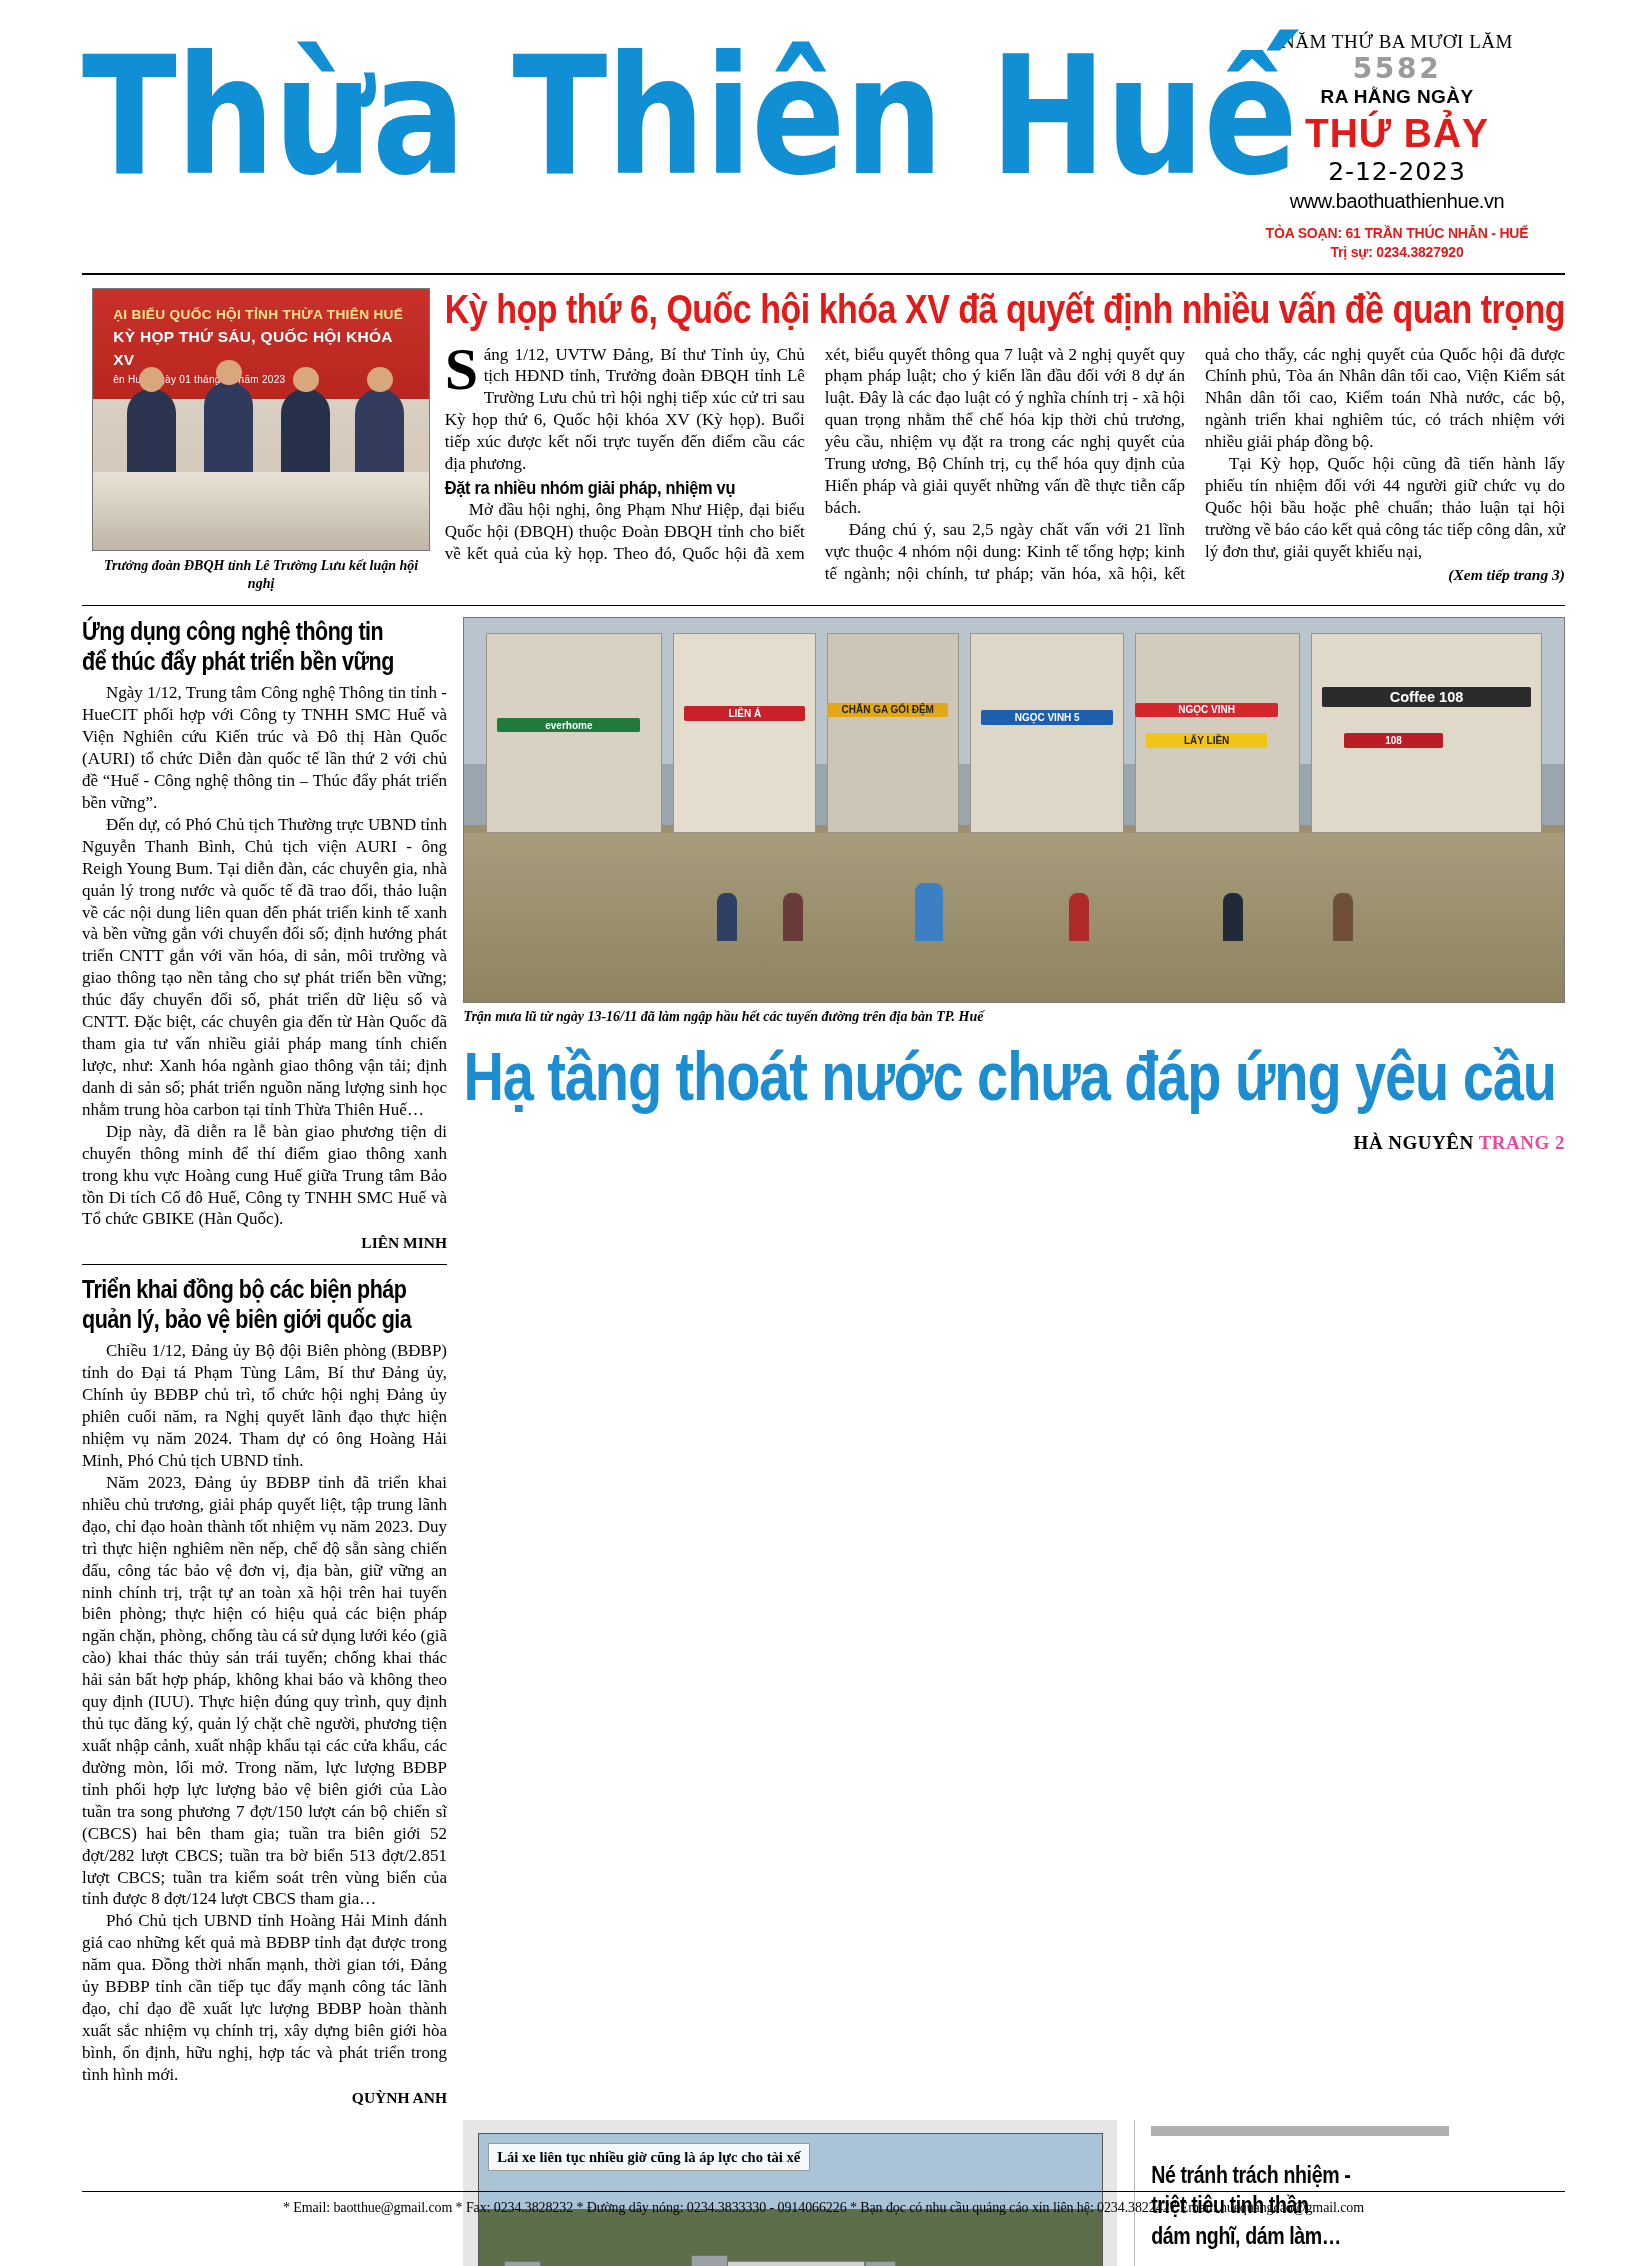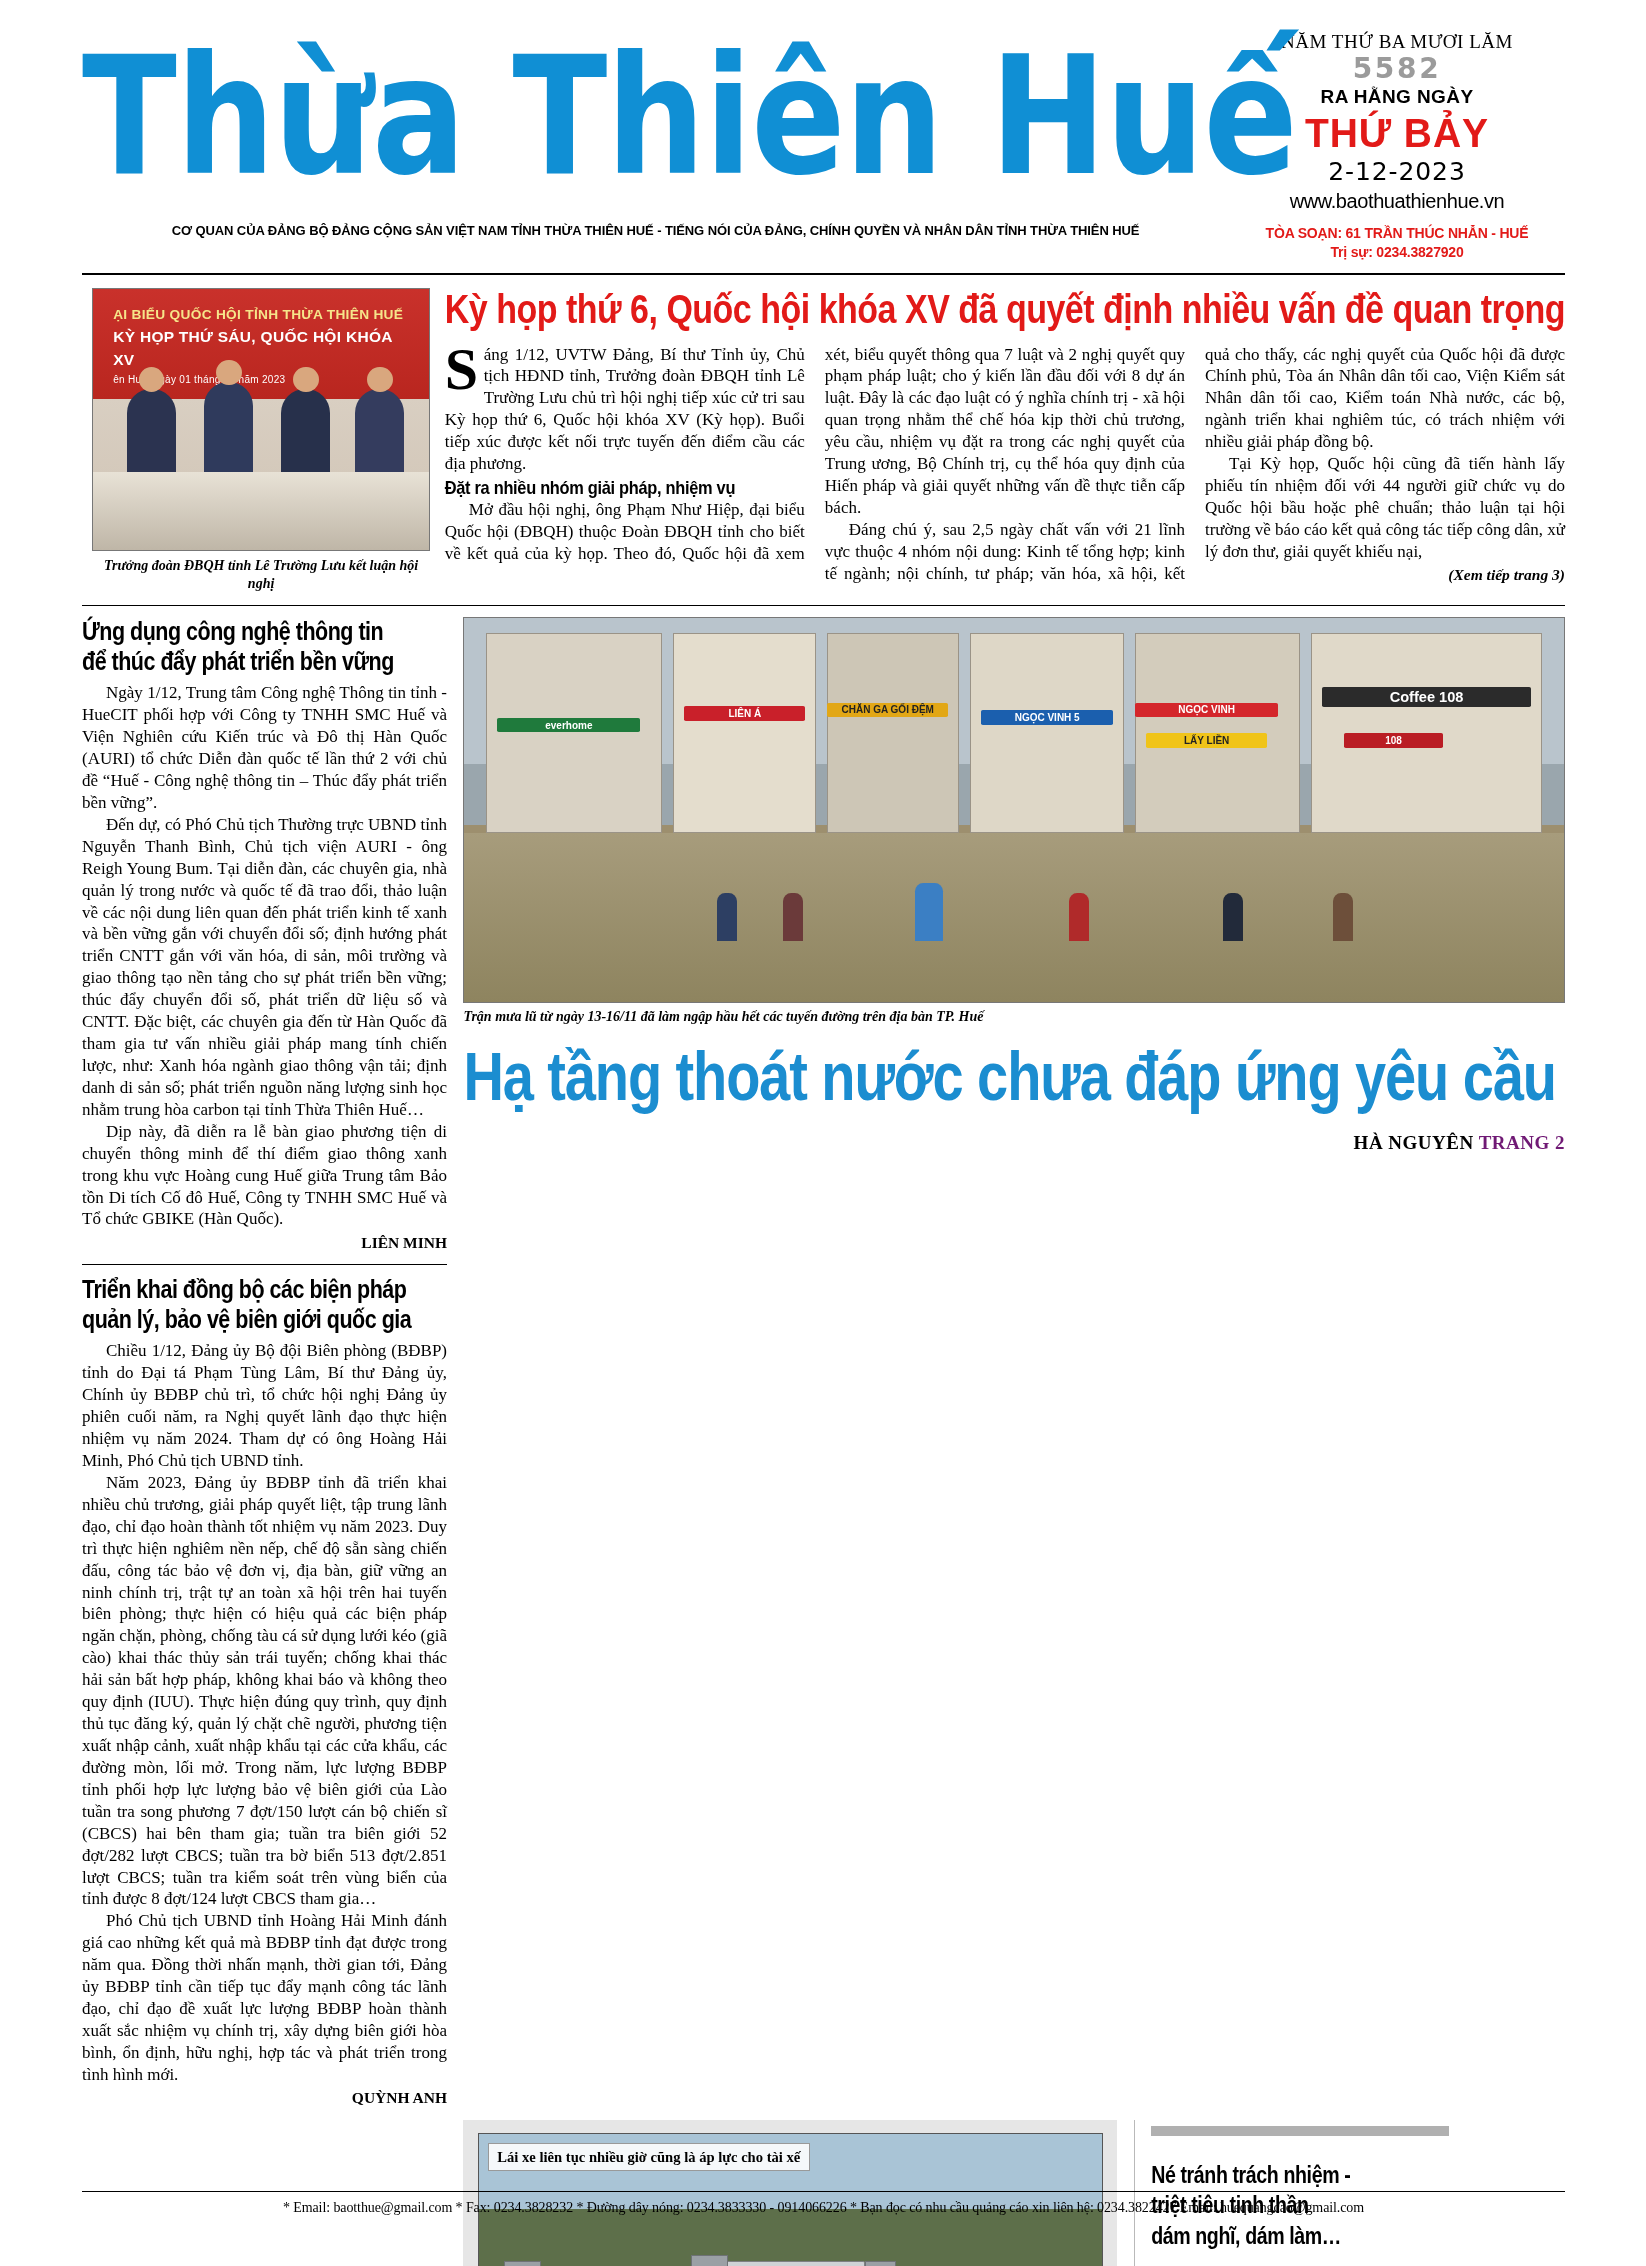"CƠ QUAN CỦA ĐẢNG BỘ" div.masthead-tagline { html: <div>CƠ QUAN CỦA ĐẢNG BỘ ĐẢNG CỘNG SẢN VIỆT NAM TỈNH THỪA THIÊN HUẾ - TIẾNG NÓI CỦA ĐẢNG, CHÍNH QUYỀN VÀ NHÂN DÂN TỈNH THỪA THIÊN HUẾ</div> -> none }
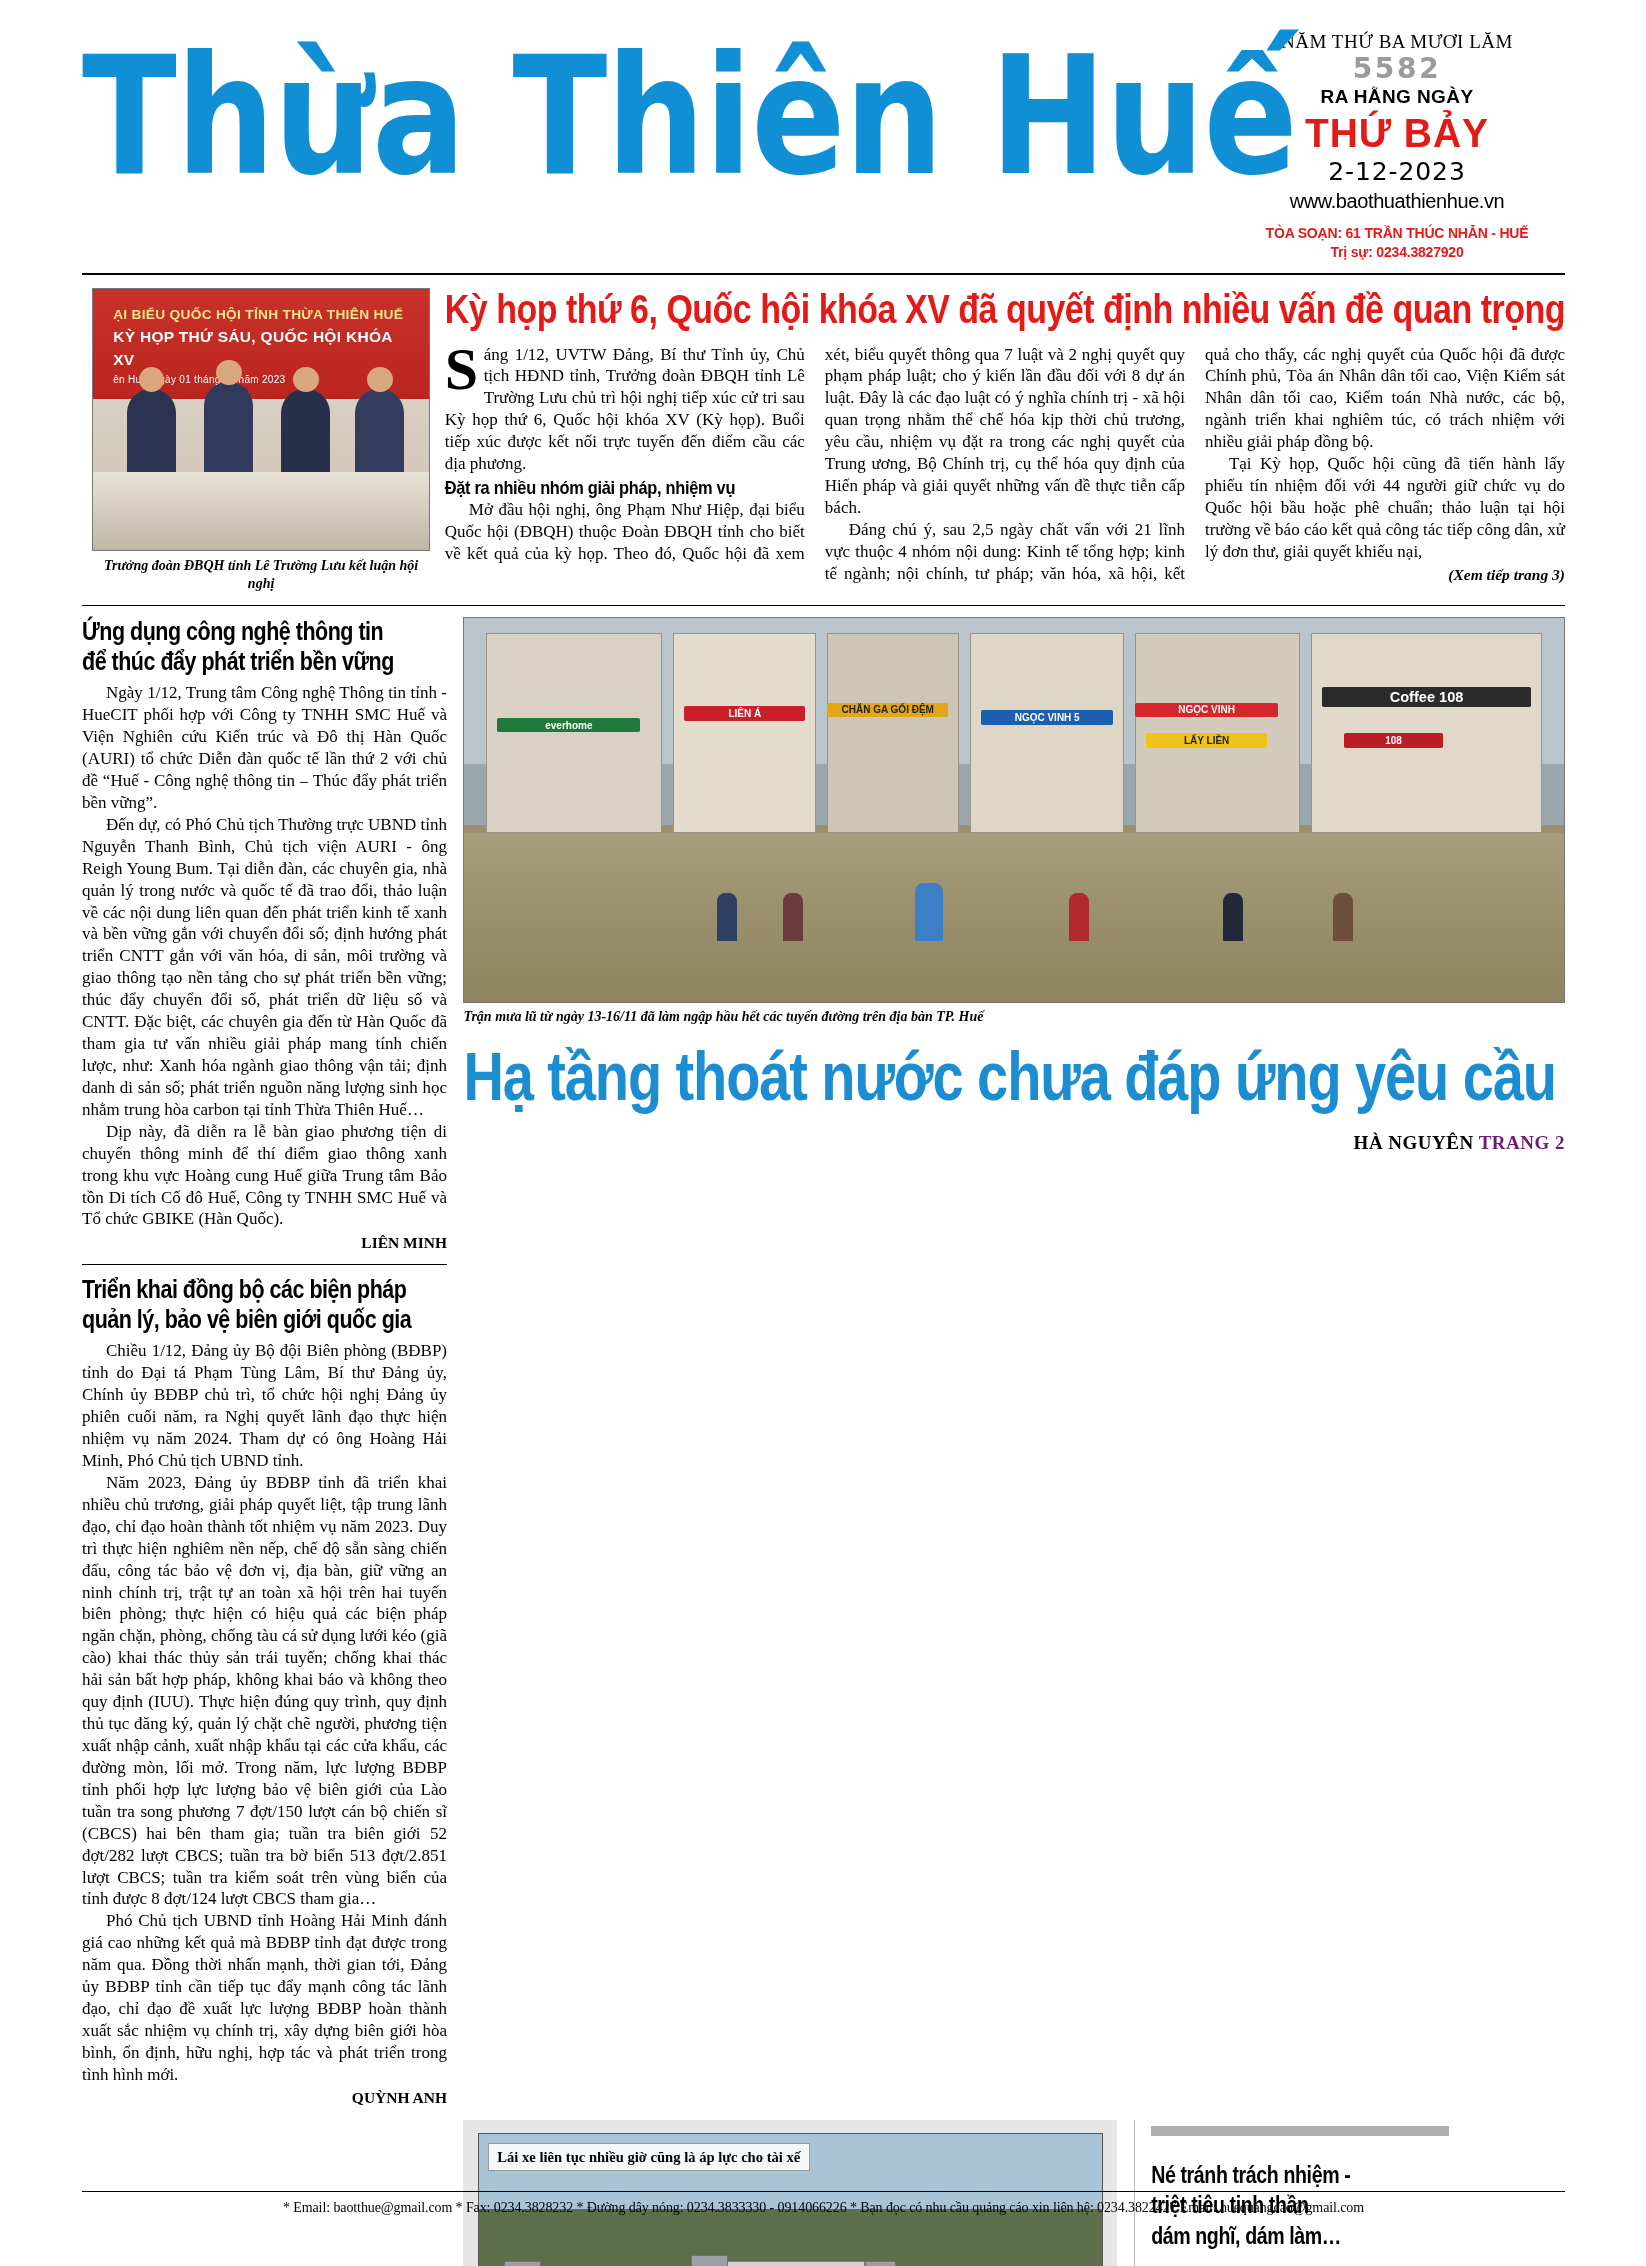"TRANG 2" .blue-byline .pg { color: #701a75 -> #ec4899 }
